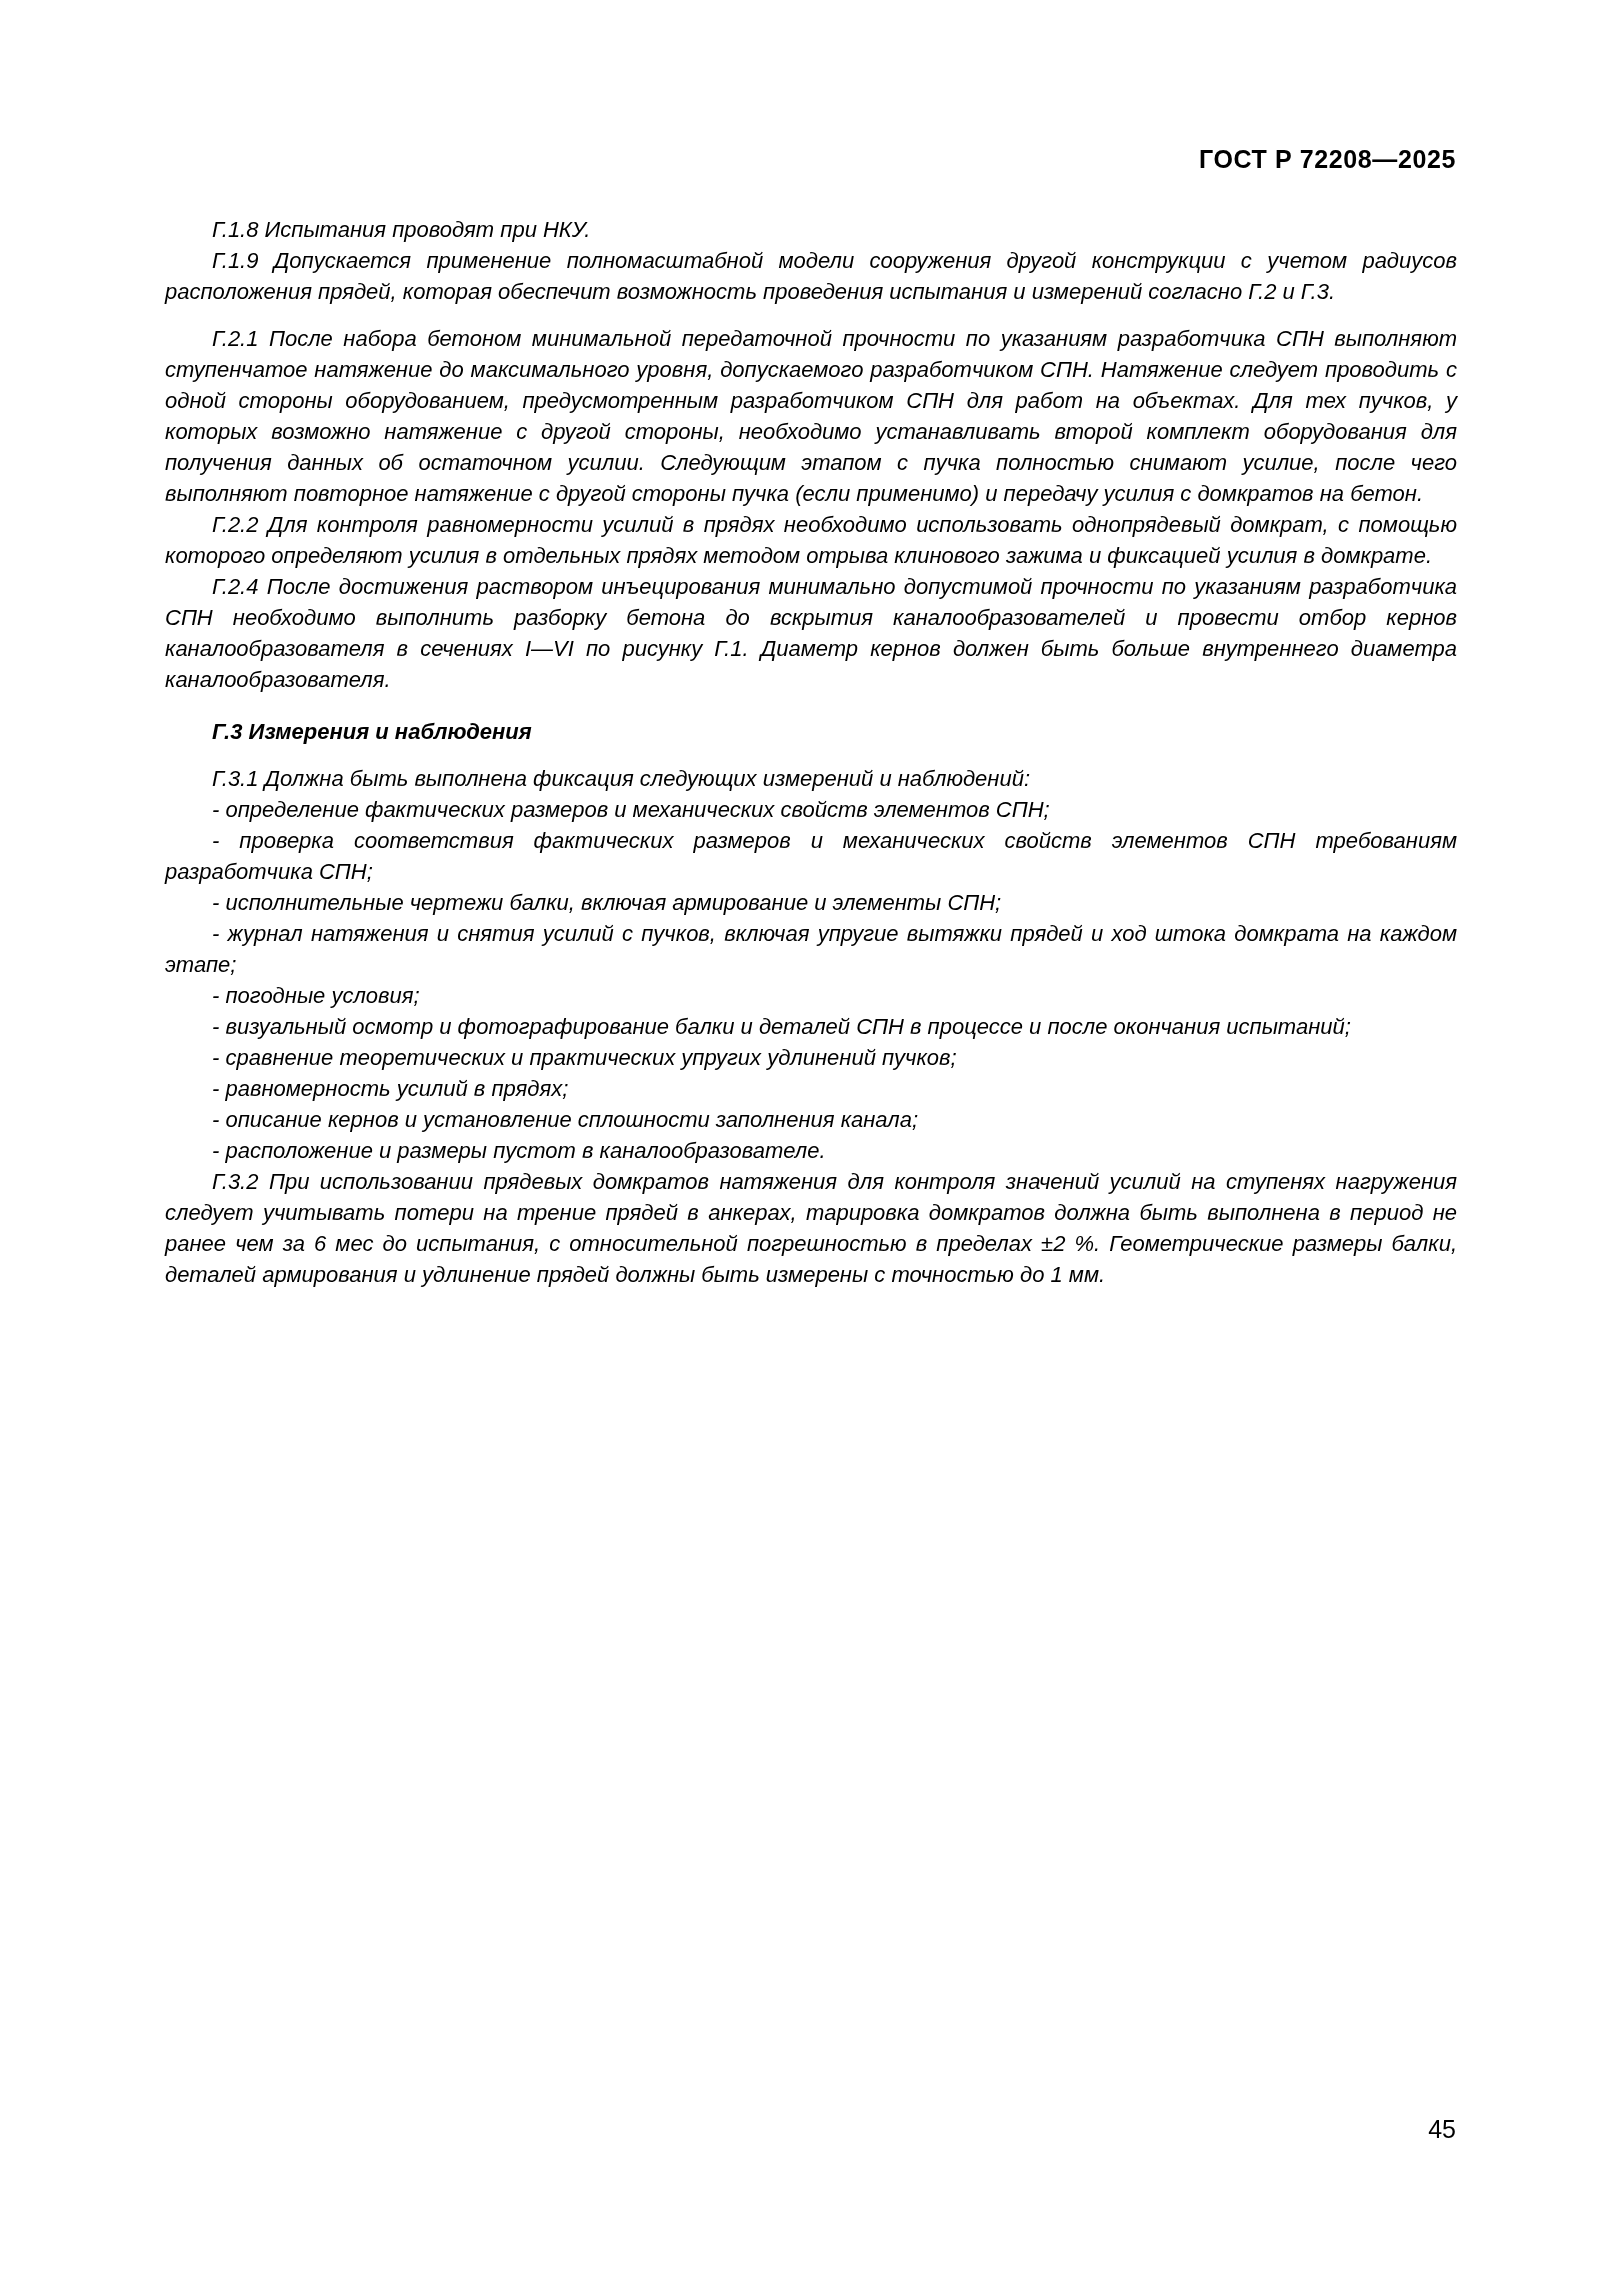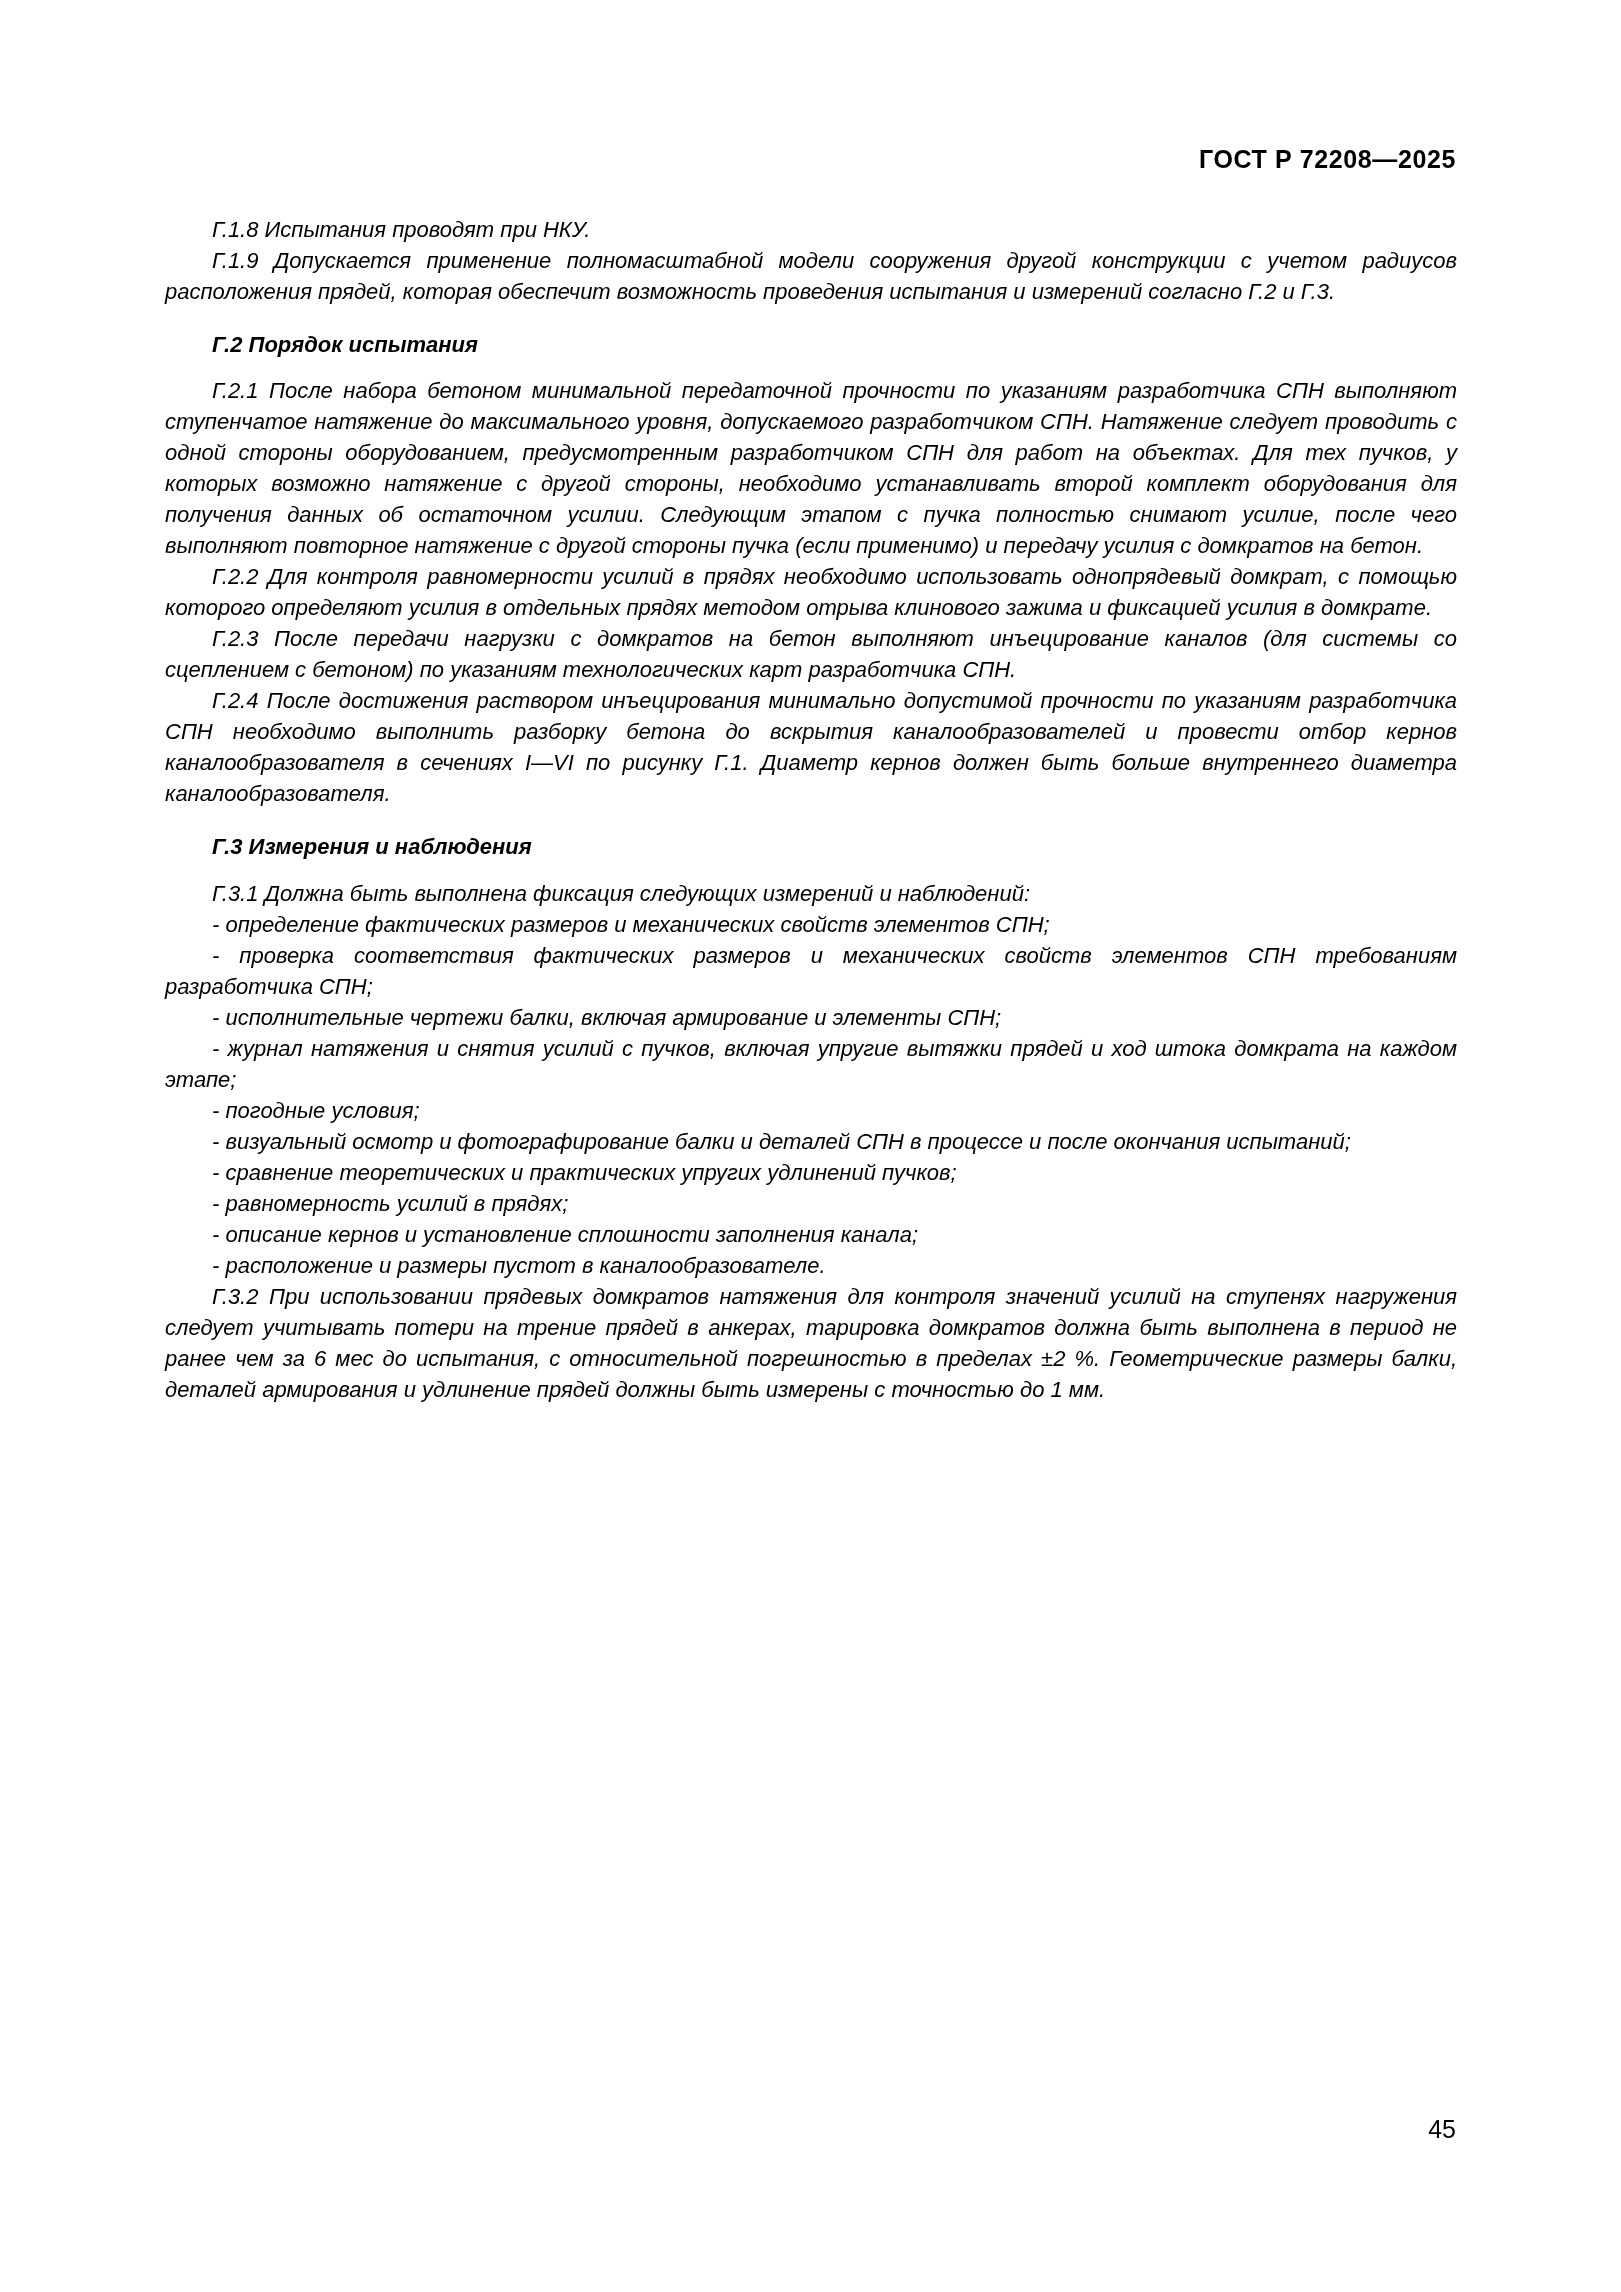"Г.2 Порядок испытания" h3.sp-before-head { html: <h3>Г.2 Порядок испытания</h3> -> none }
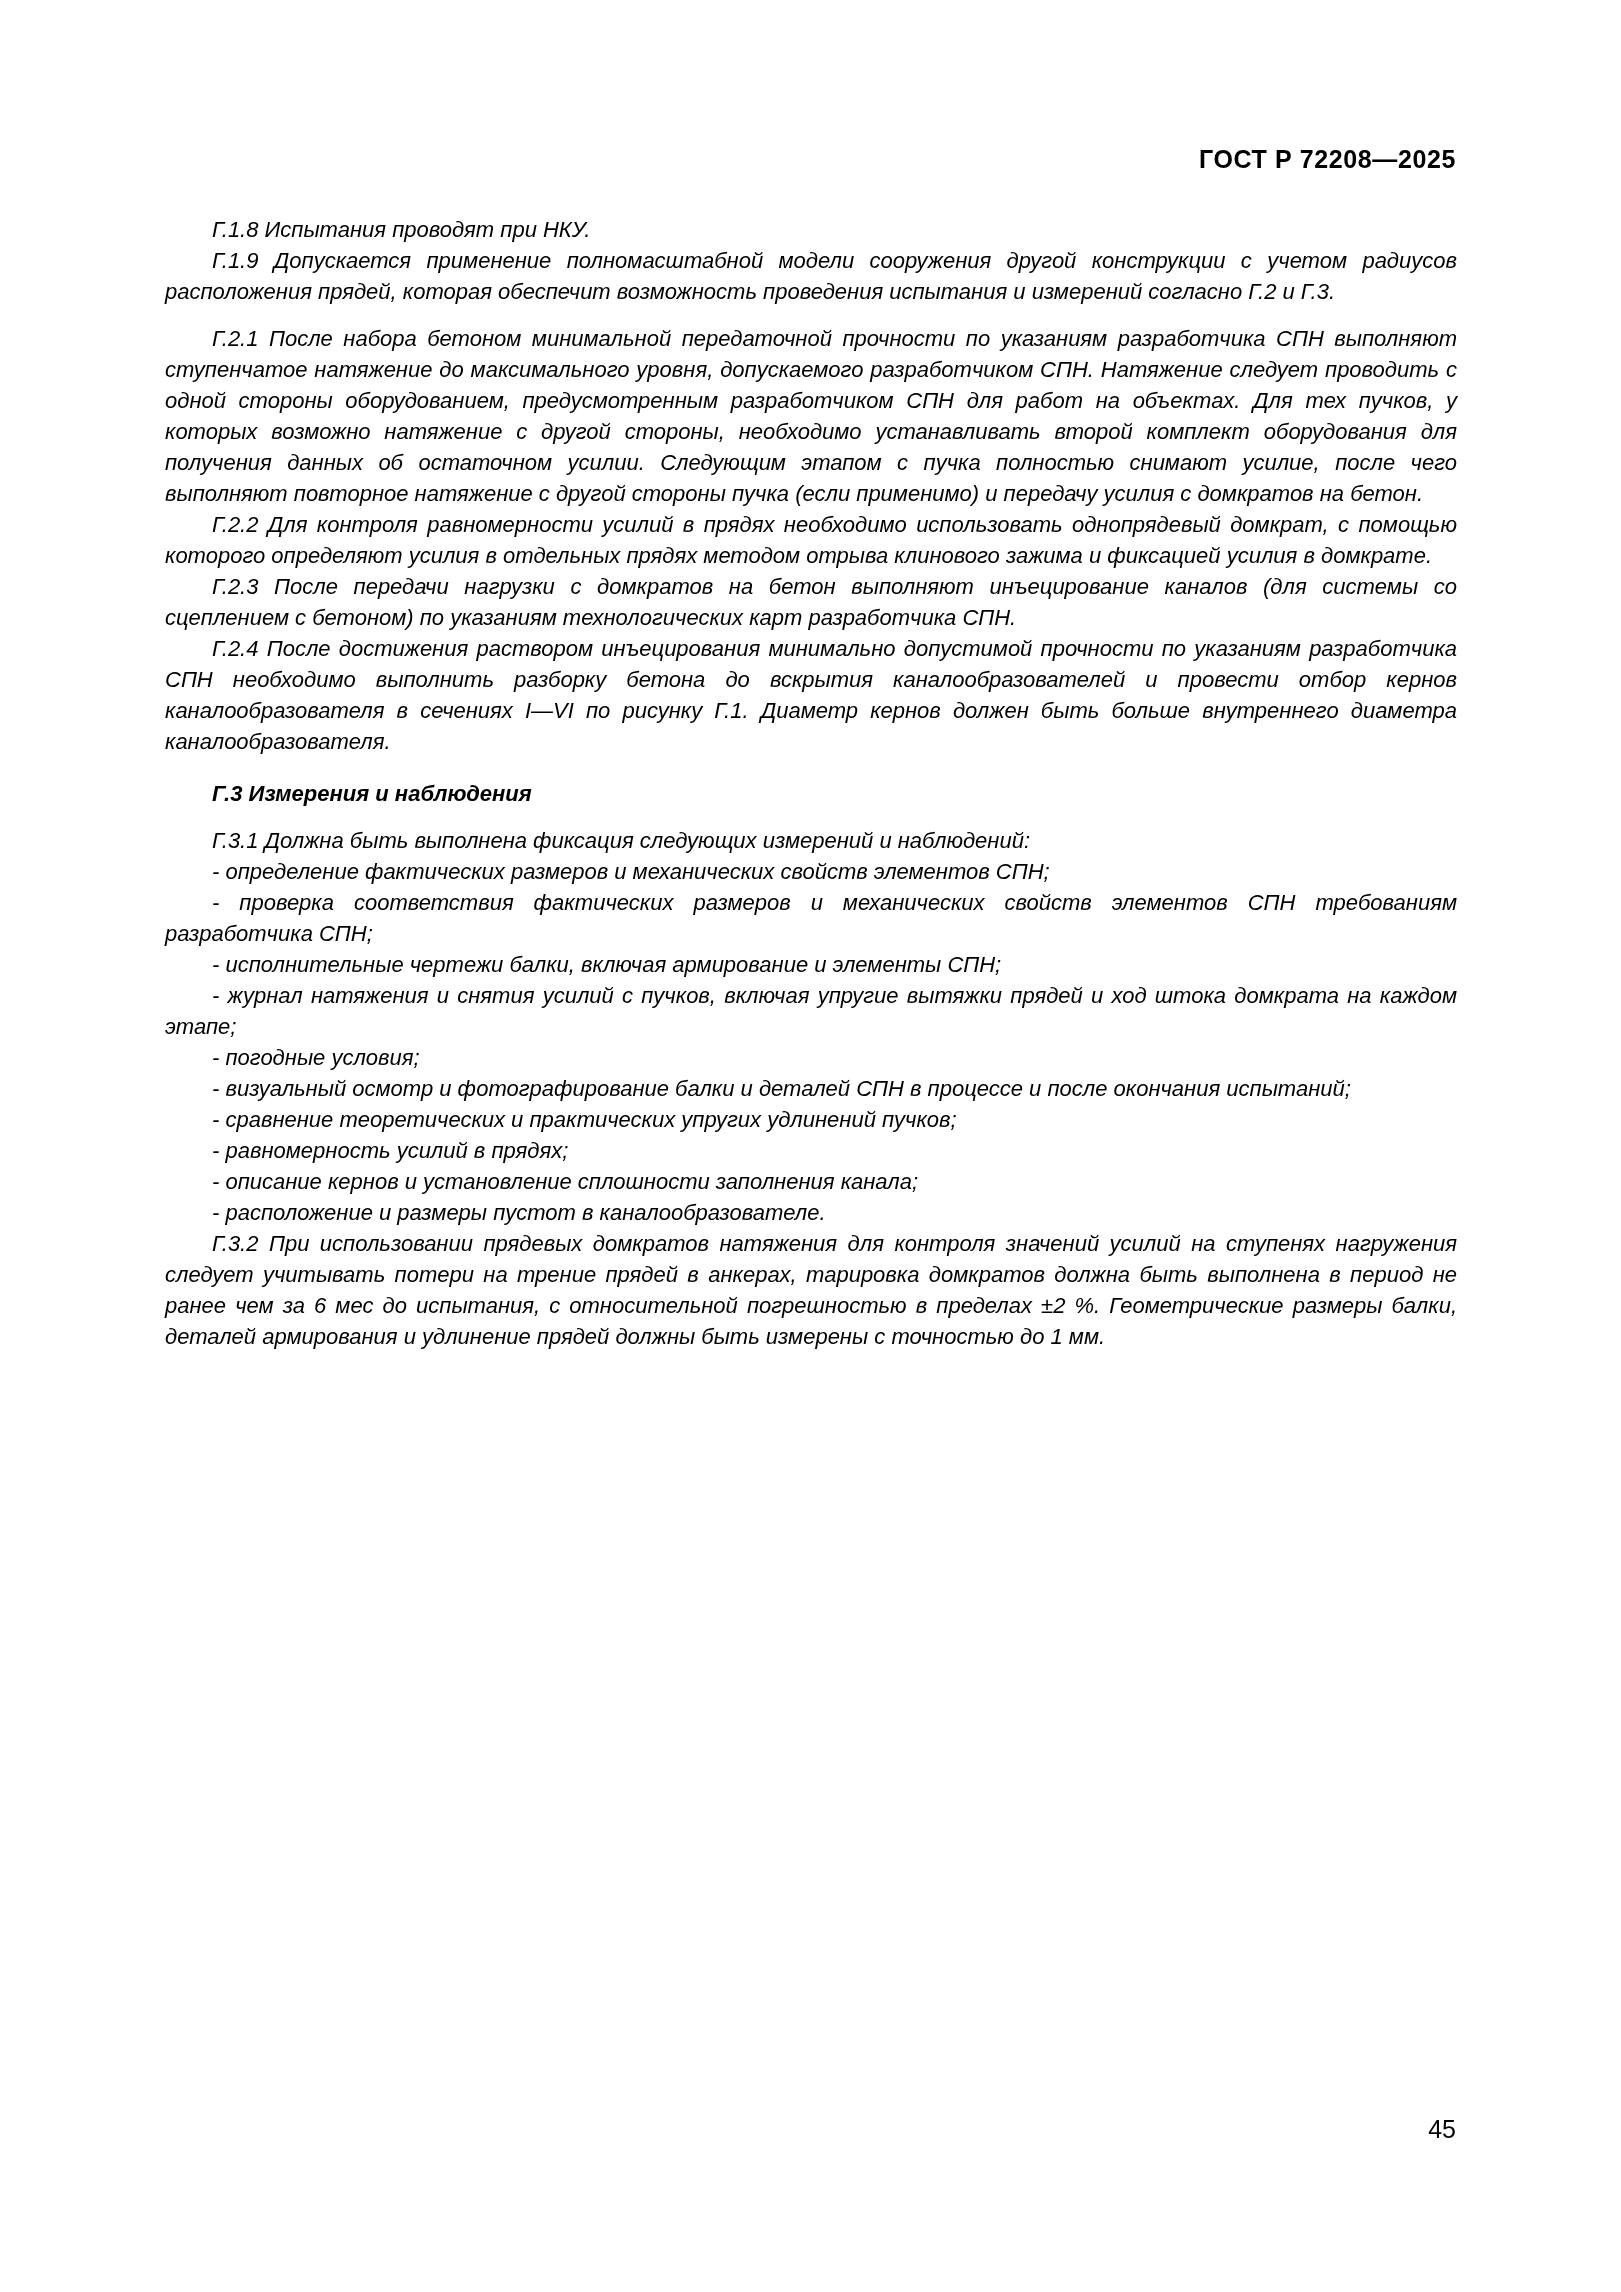"Г.2.3 После передачи нагрузки с" p.indent { html: <p>Г.2.3 После передачи нагрузки с домкратов на бетон выполняют инъецирование каналов (для системы со сцеплением с бетоном) по указаниям технологических карт разработчика СПН.</p> -> none }
